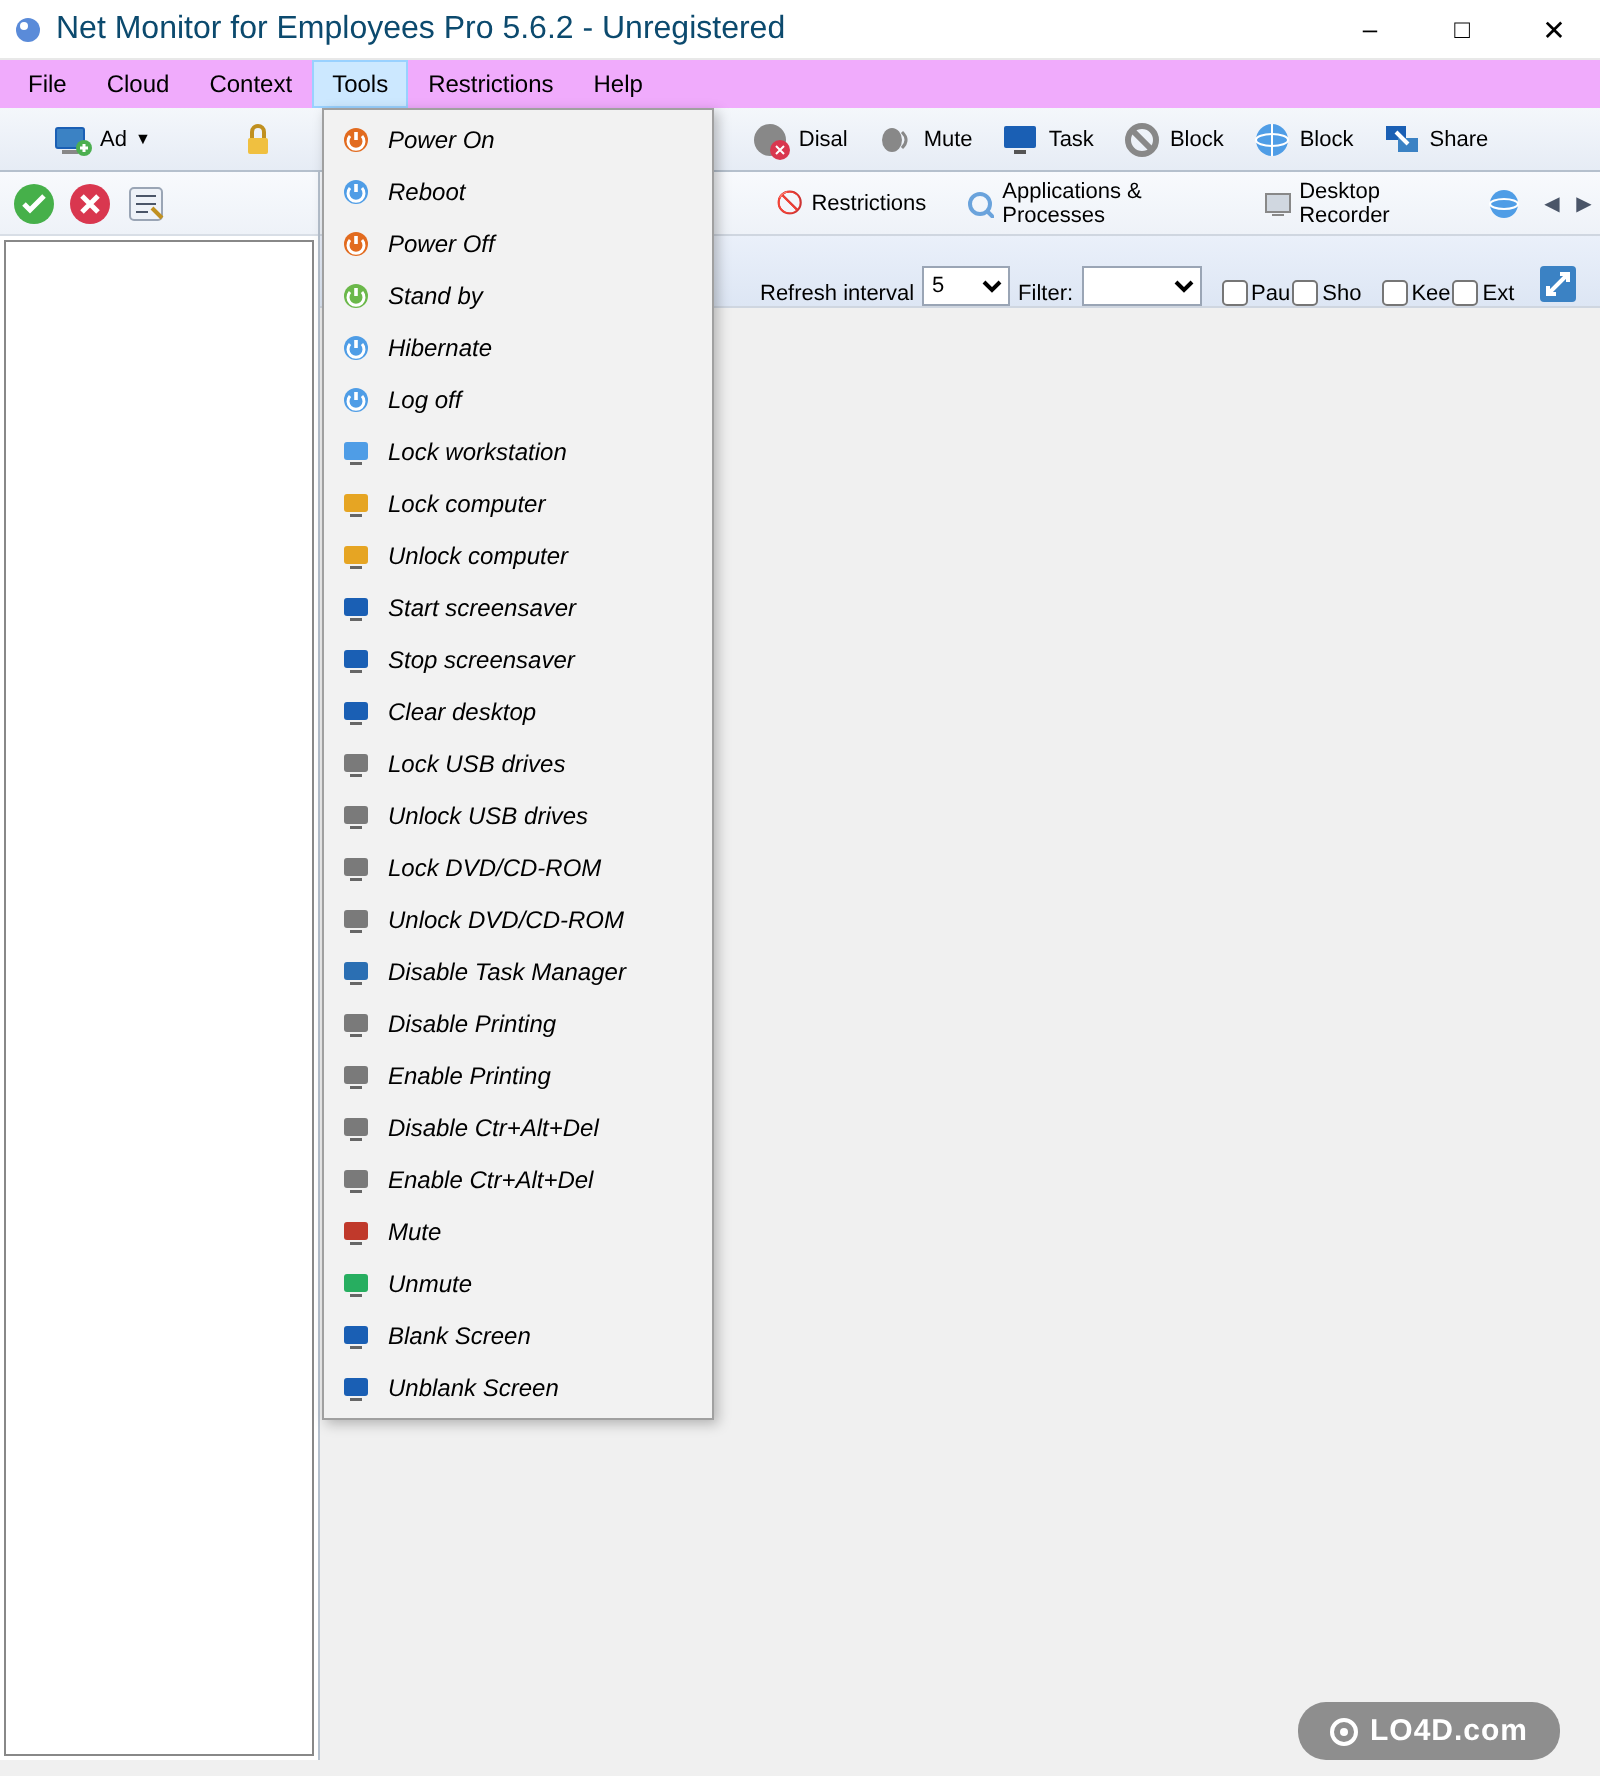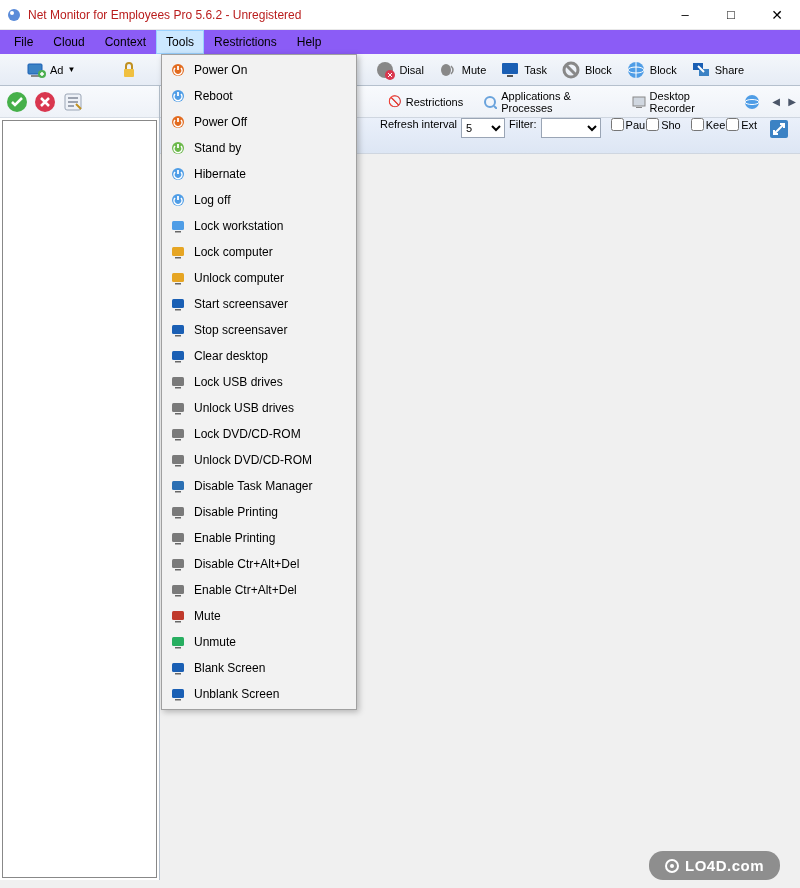"Net Monitor for Employees Pro" .titlebar .title { color: #b91c1c -> #0c4a6e; font-size: 12px -> 16px }
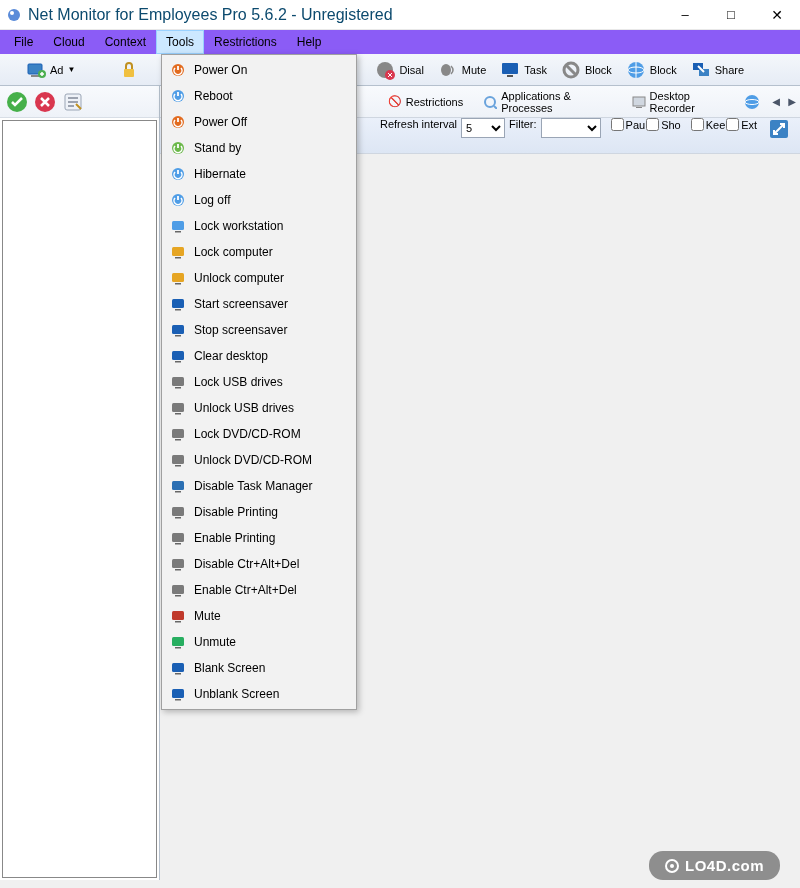"File" .menubar { background: #8b5cf6 -> #f0abfc }
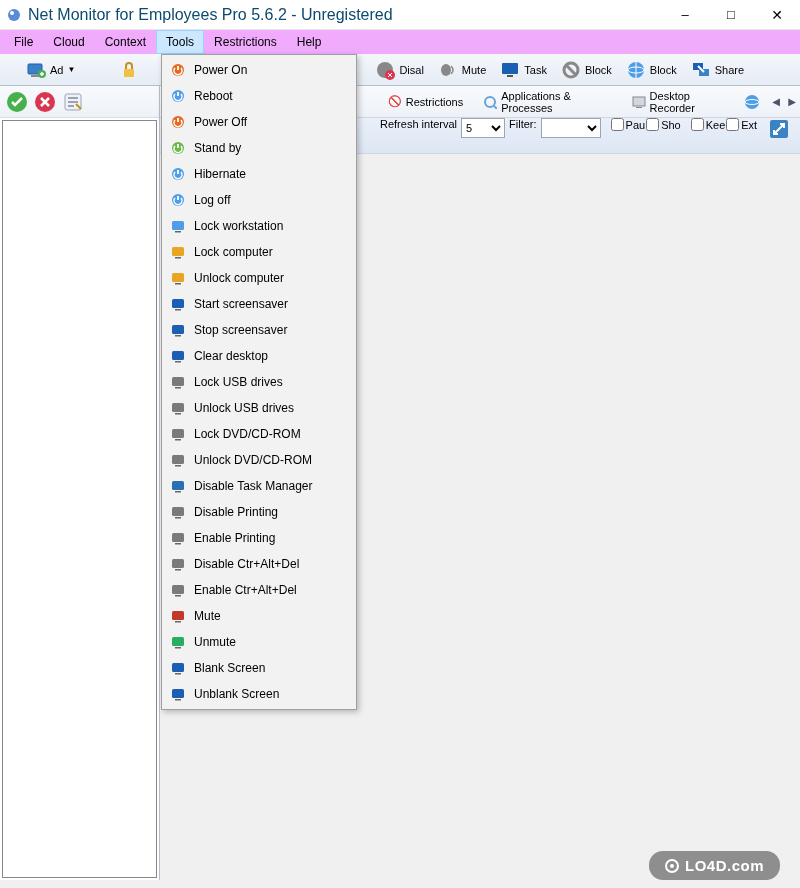"Power On" .dropdown { font-style: none -> italic }
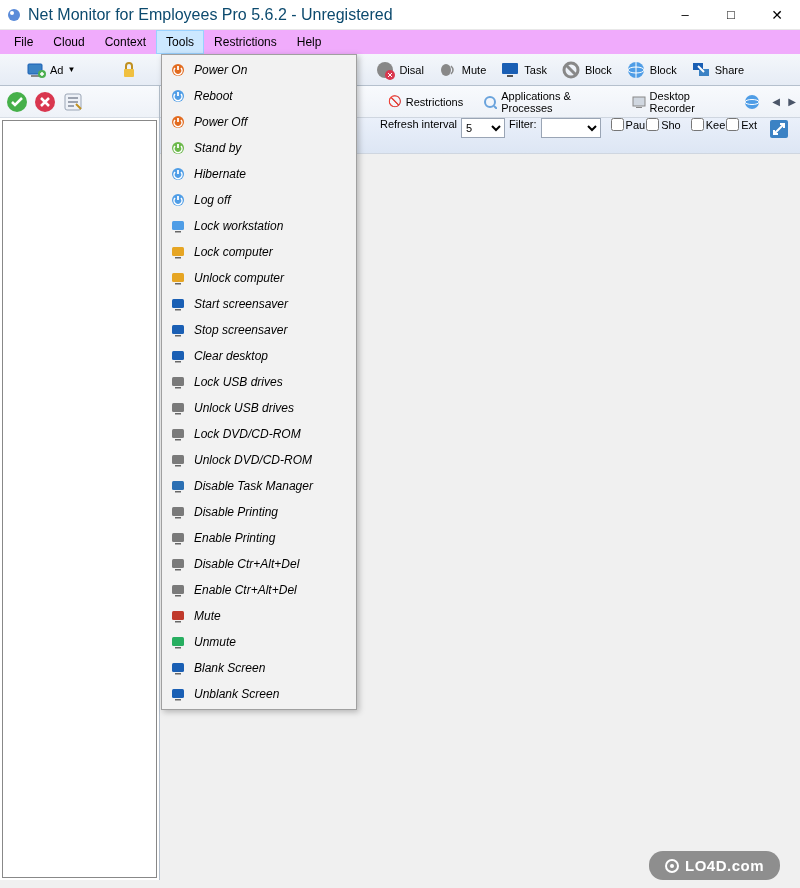"Refresh interval" .filter-bar { align-items: flex-start -> flex-end }
